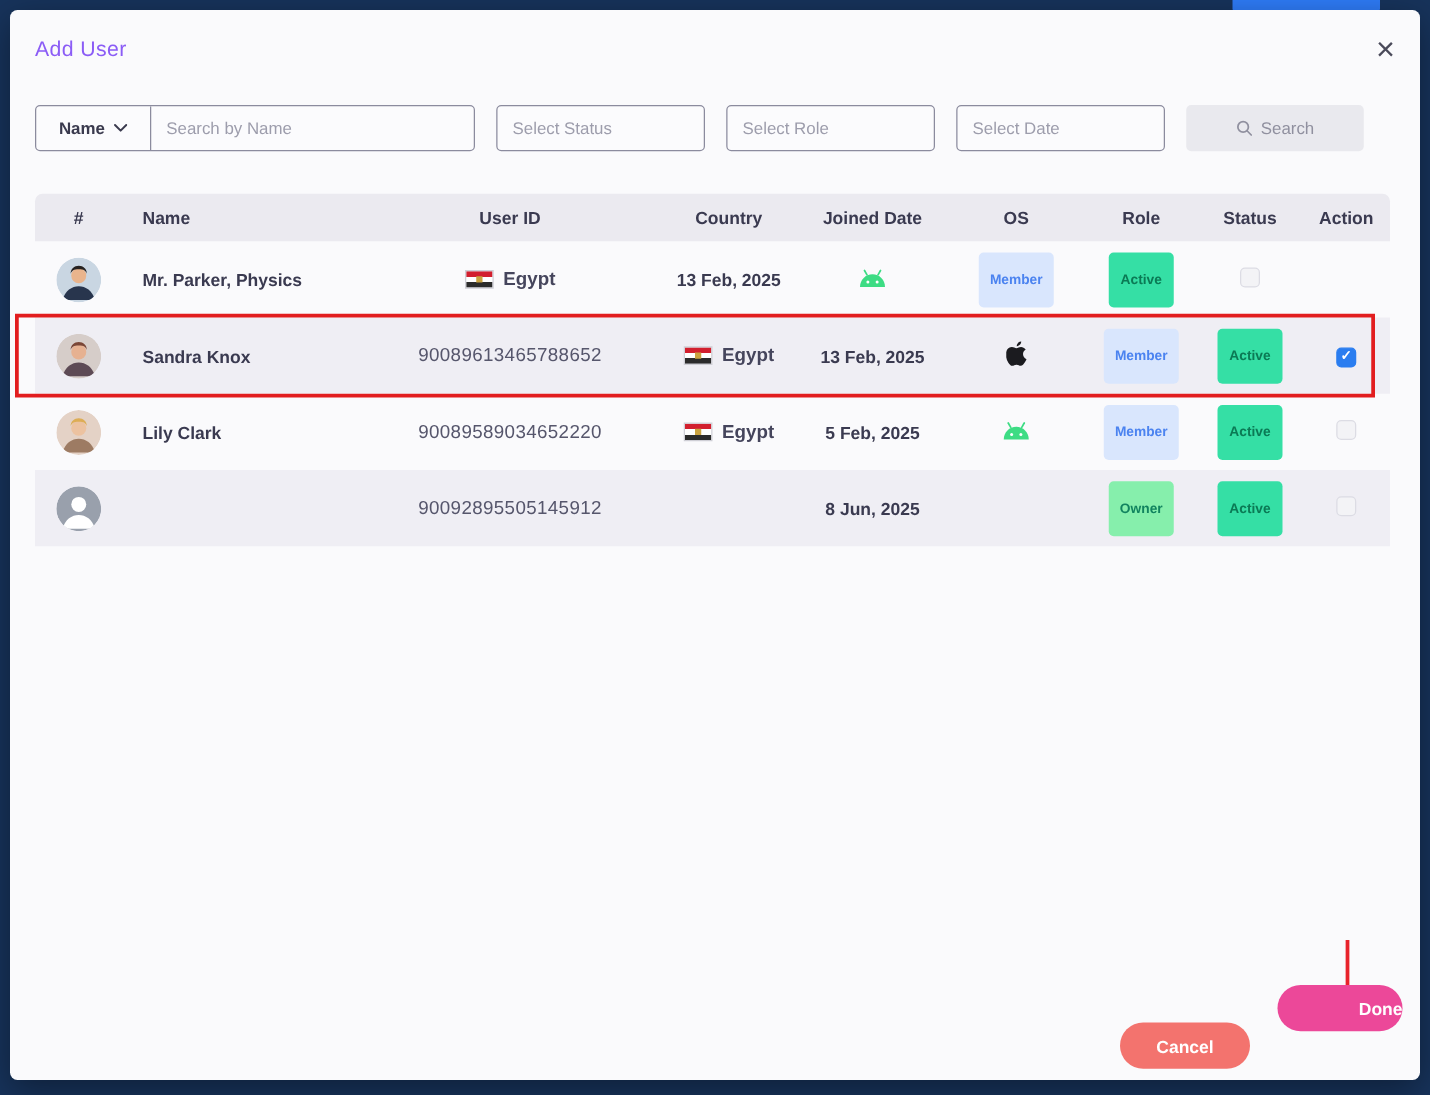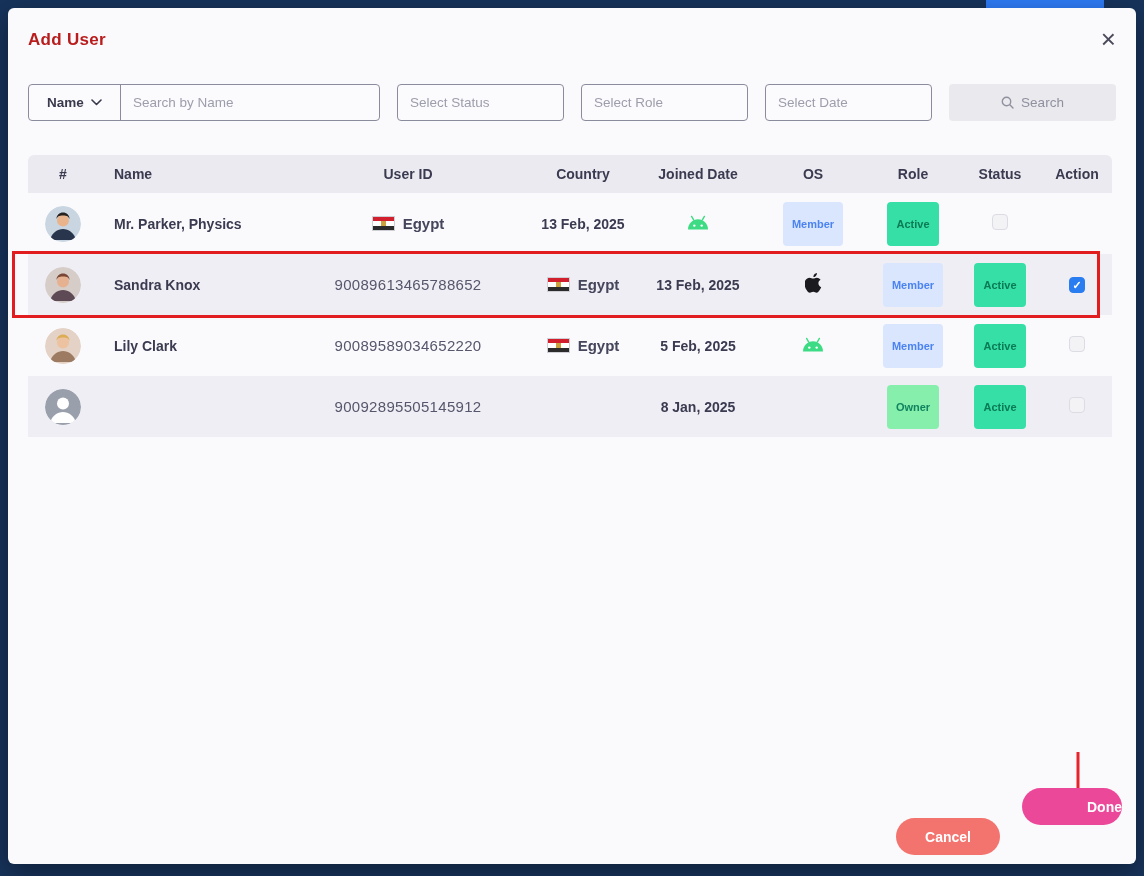"Add User" .modal-title { color: #b91c1c -> #8b5cf6; font-weight: 700 -> 400 }
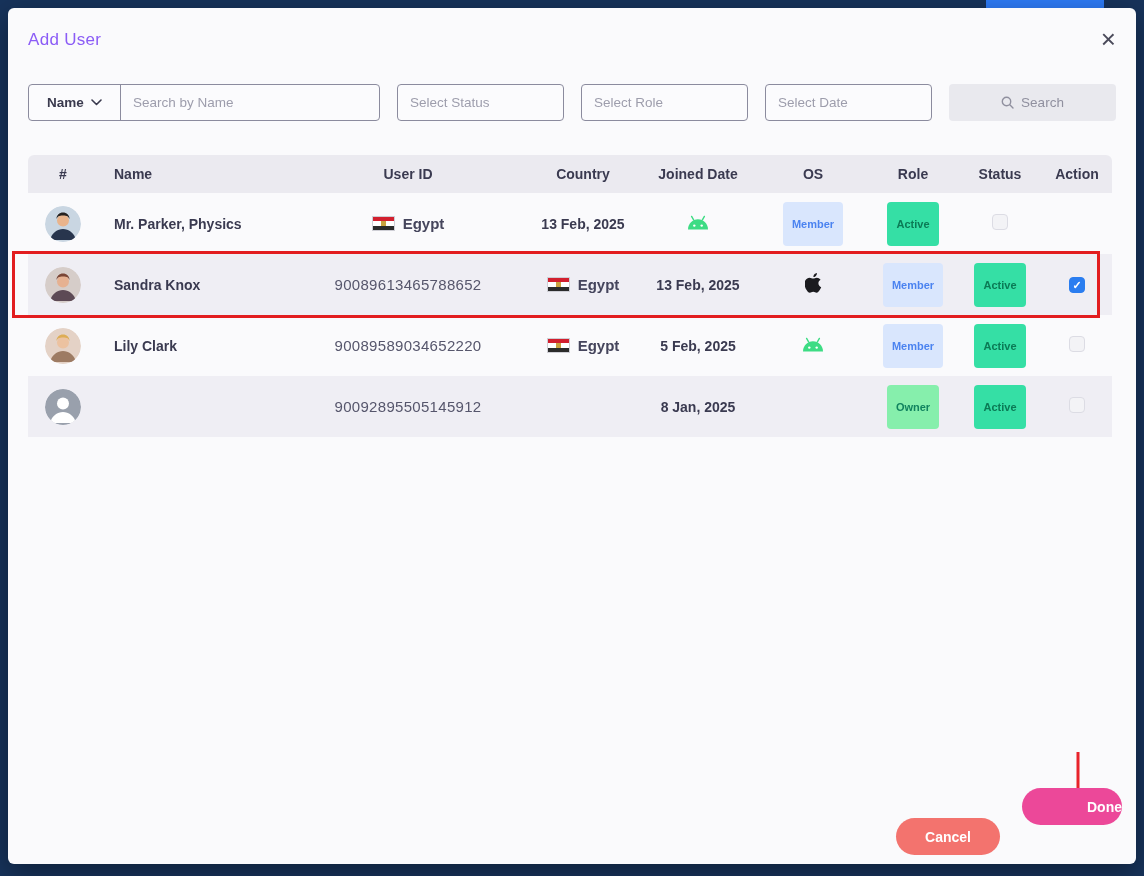"Search" .search-btn { width: 167px -> 142px }
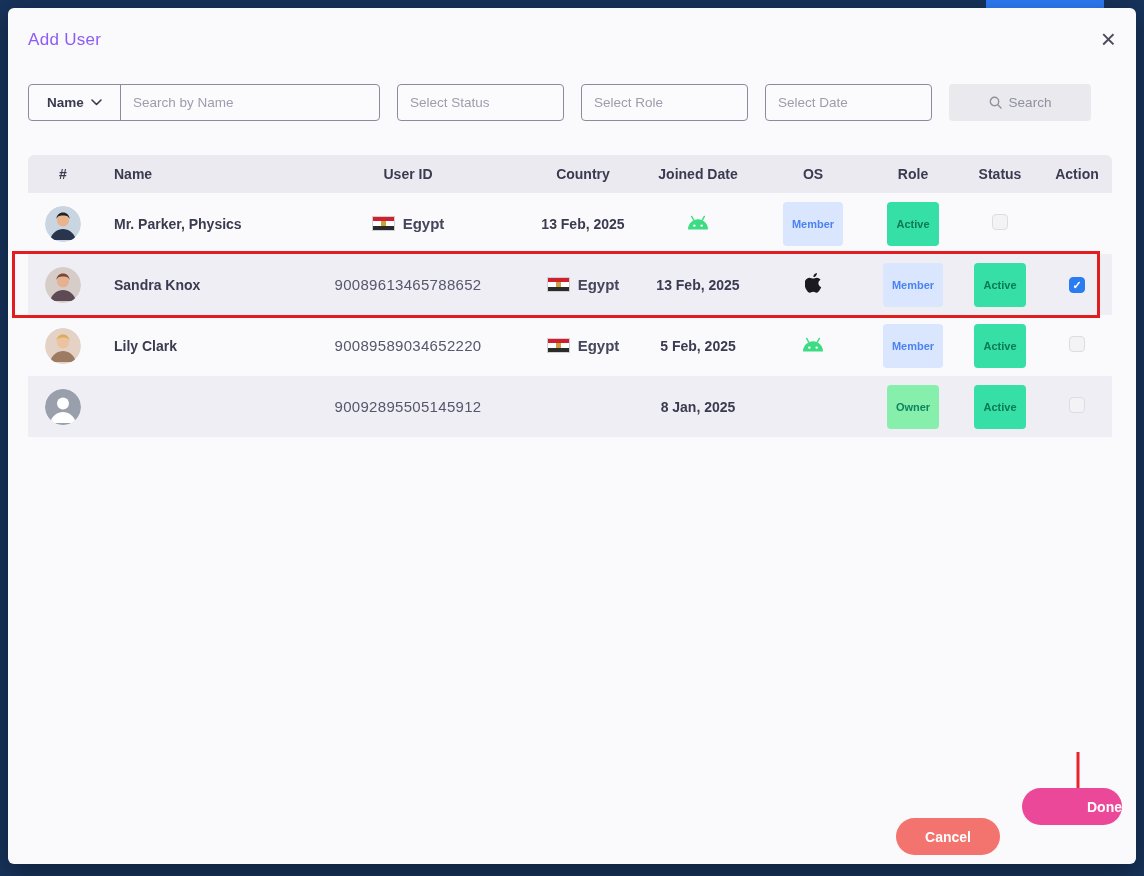"8 Jan, 2025" div.c { text: Jan -> Jun }
